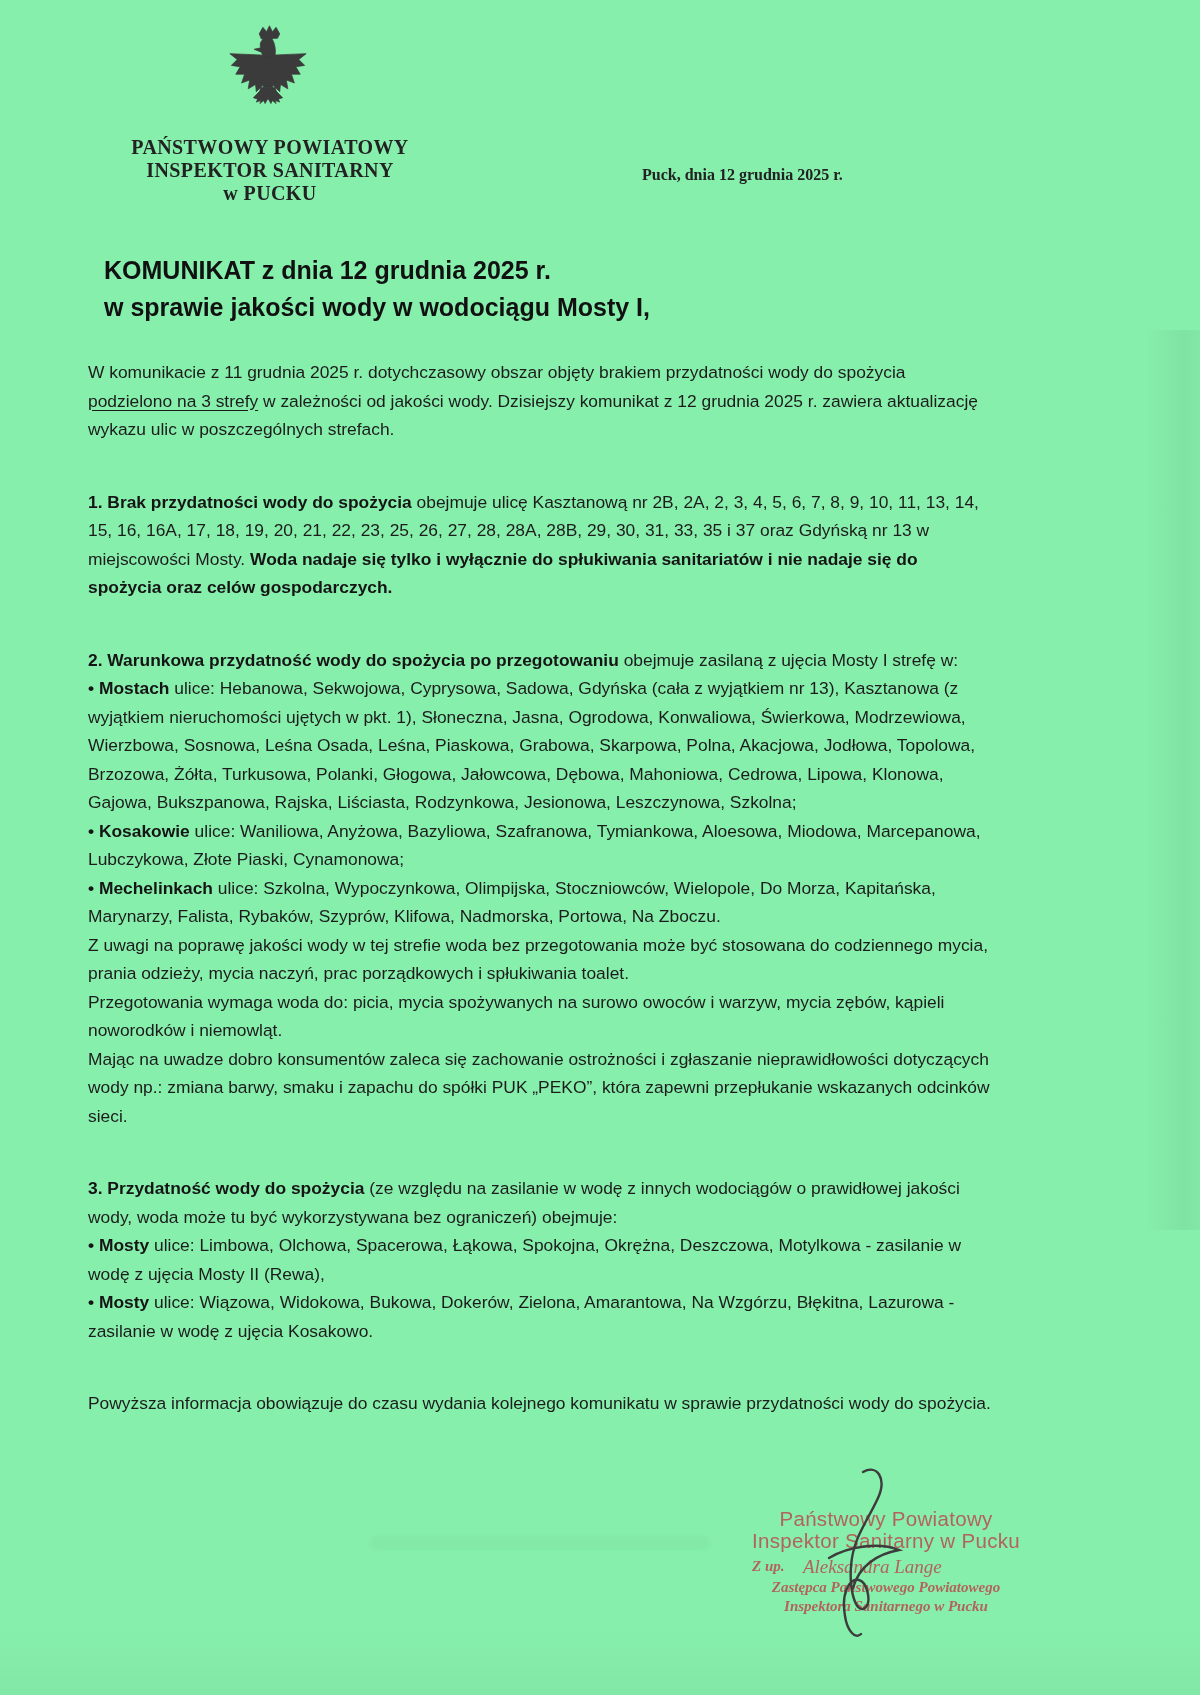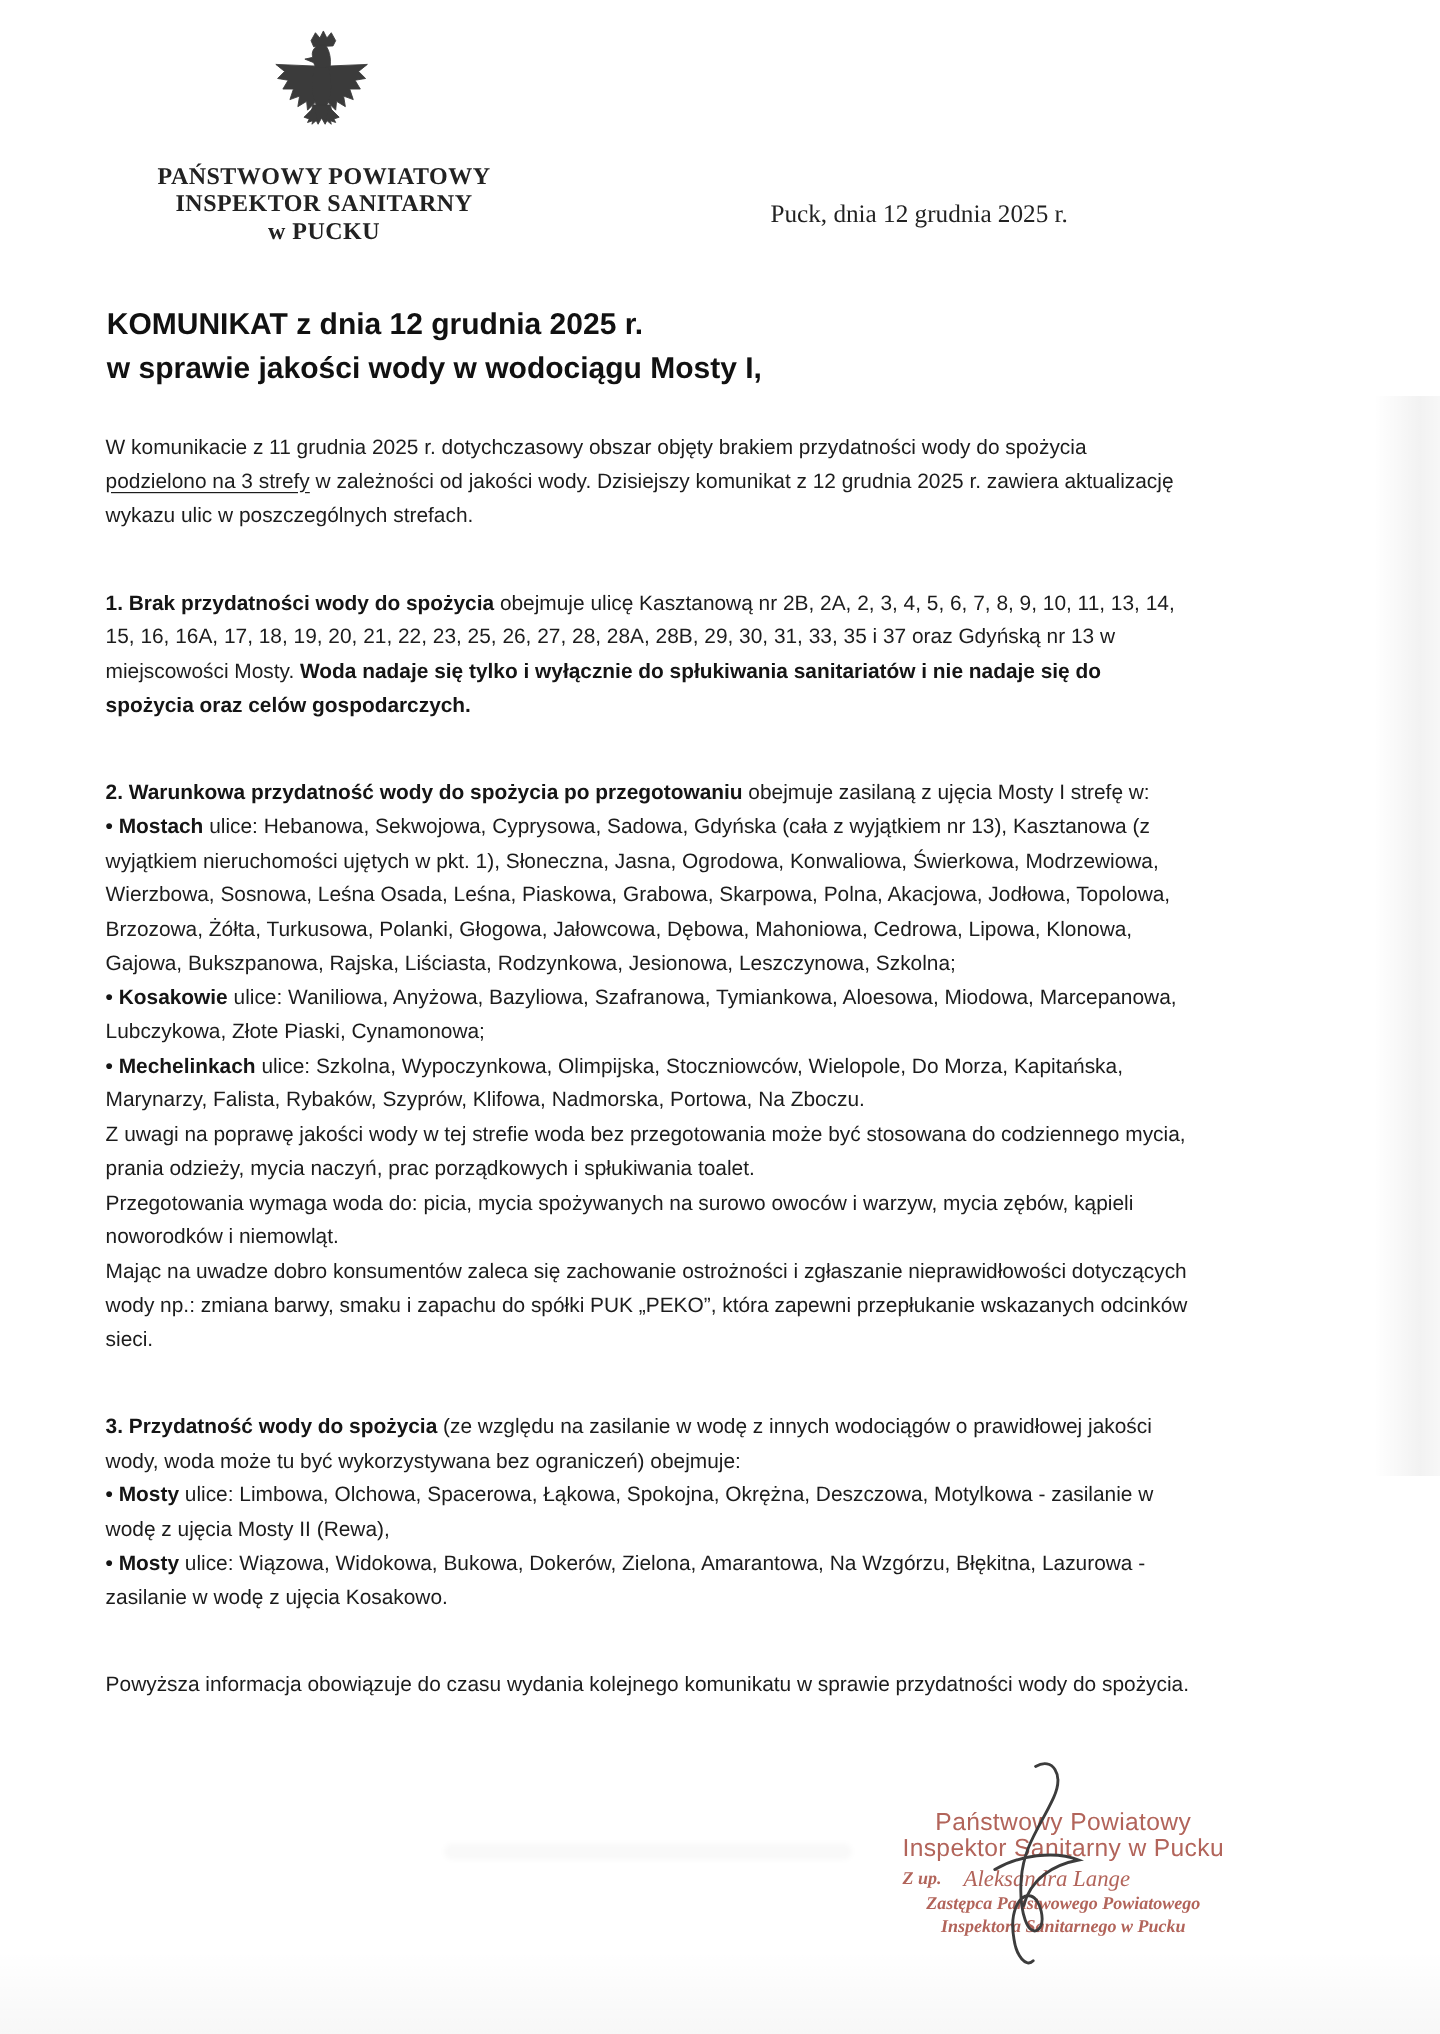"PAŃSTWOWY POWIATOWY" .page { background: #ffffff -> #86efac }
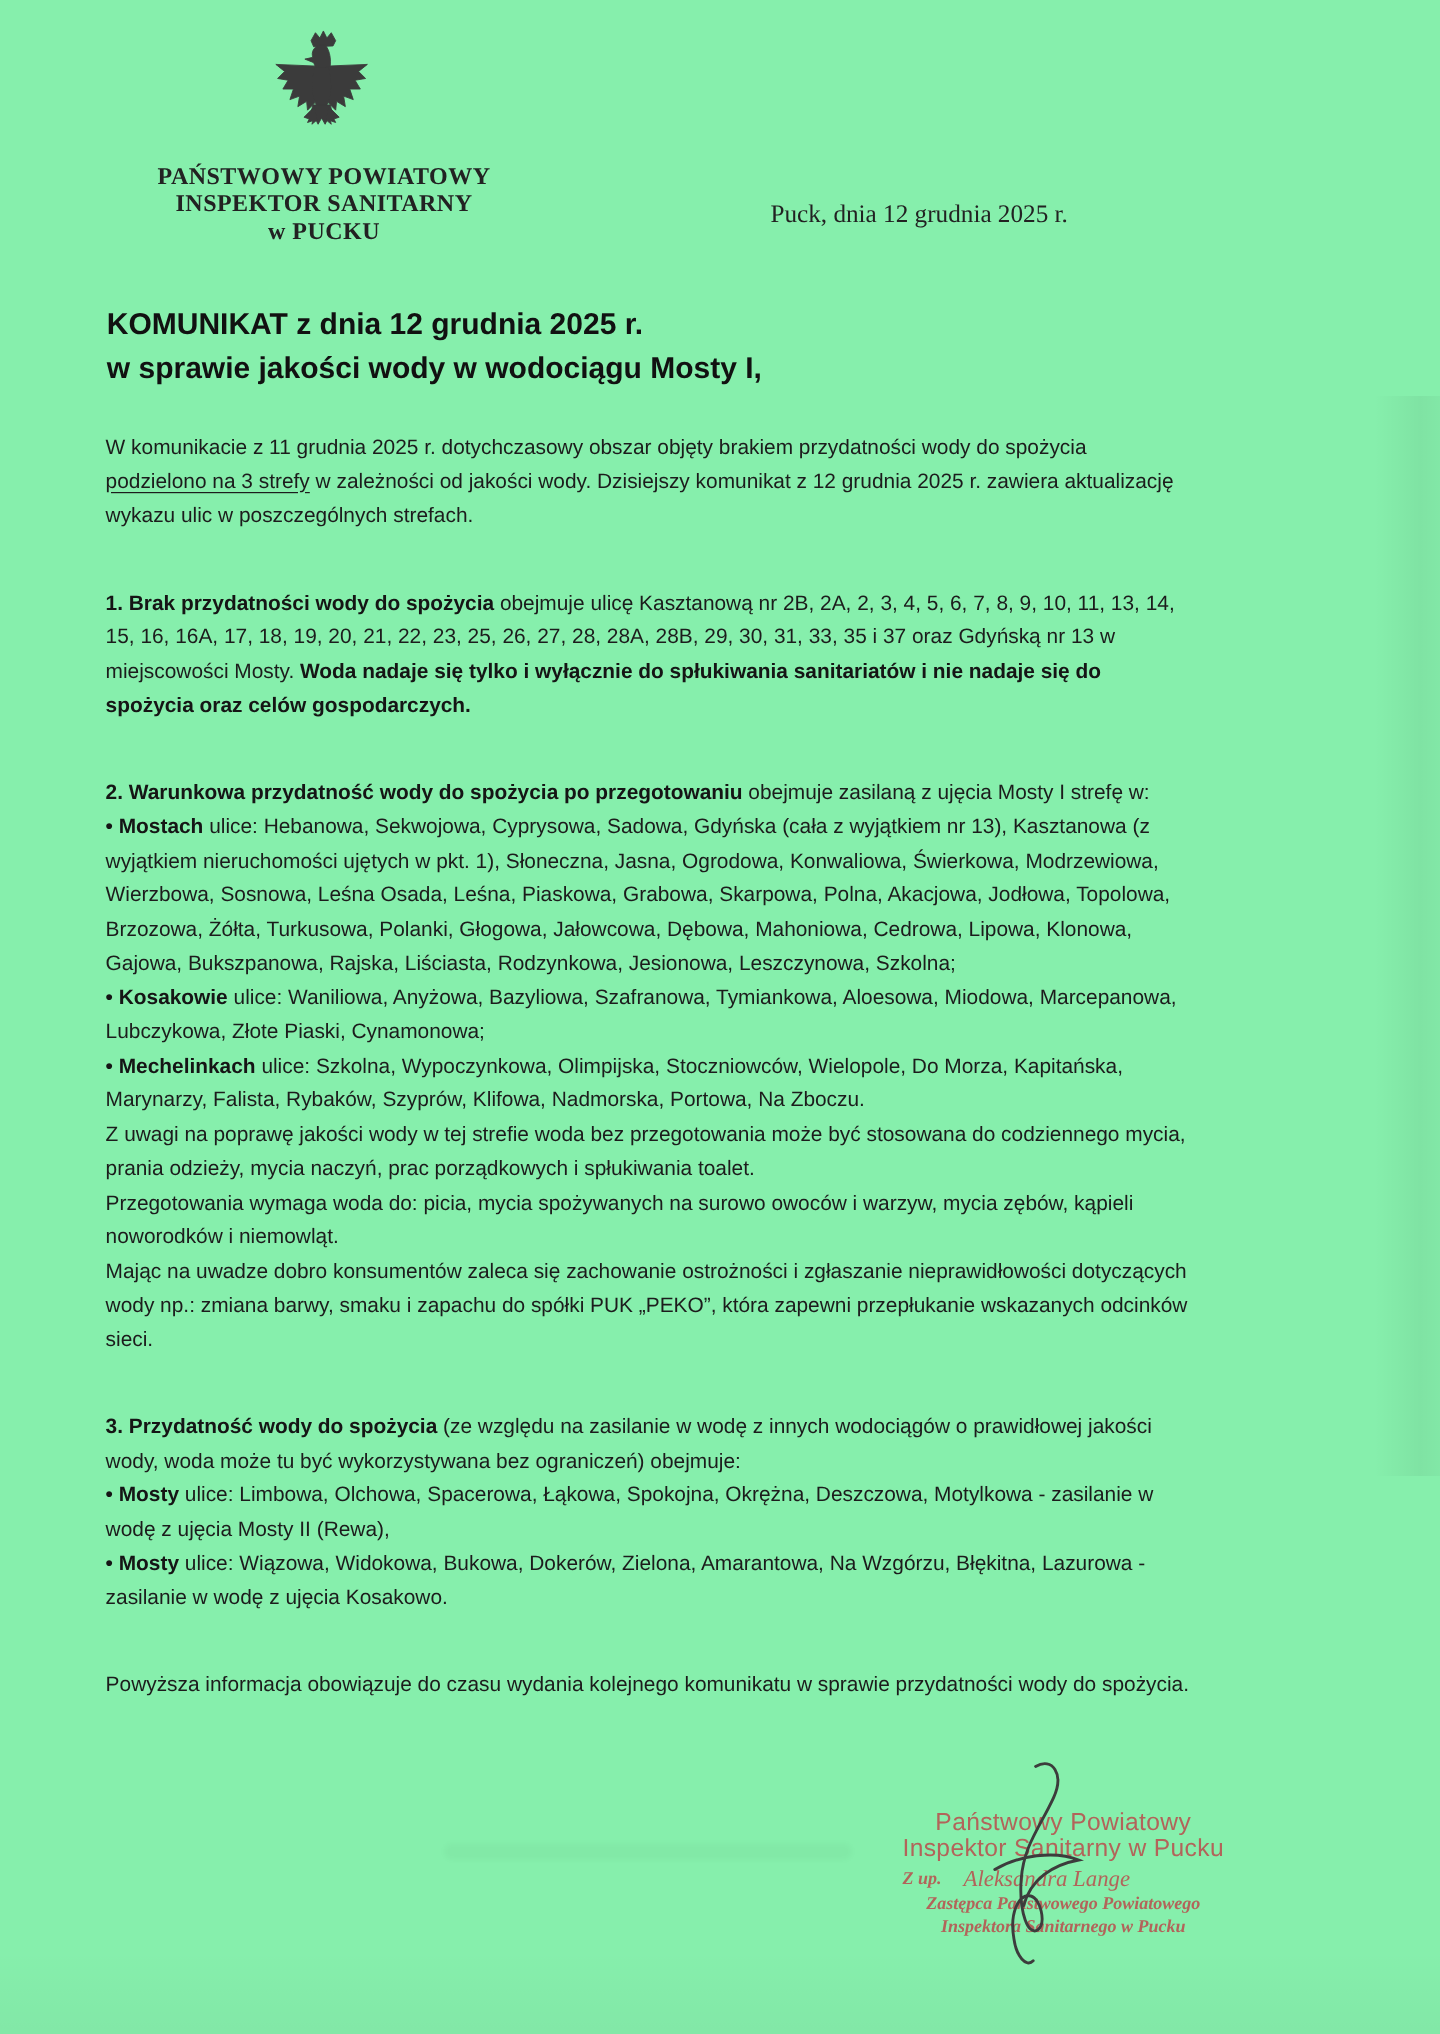"Puck, dnia 12 grudnia 2025" .place-date { font-size: 21px -> 16px; font-weight: none -> bold }
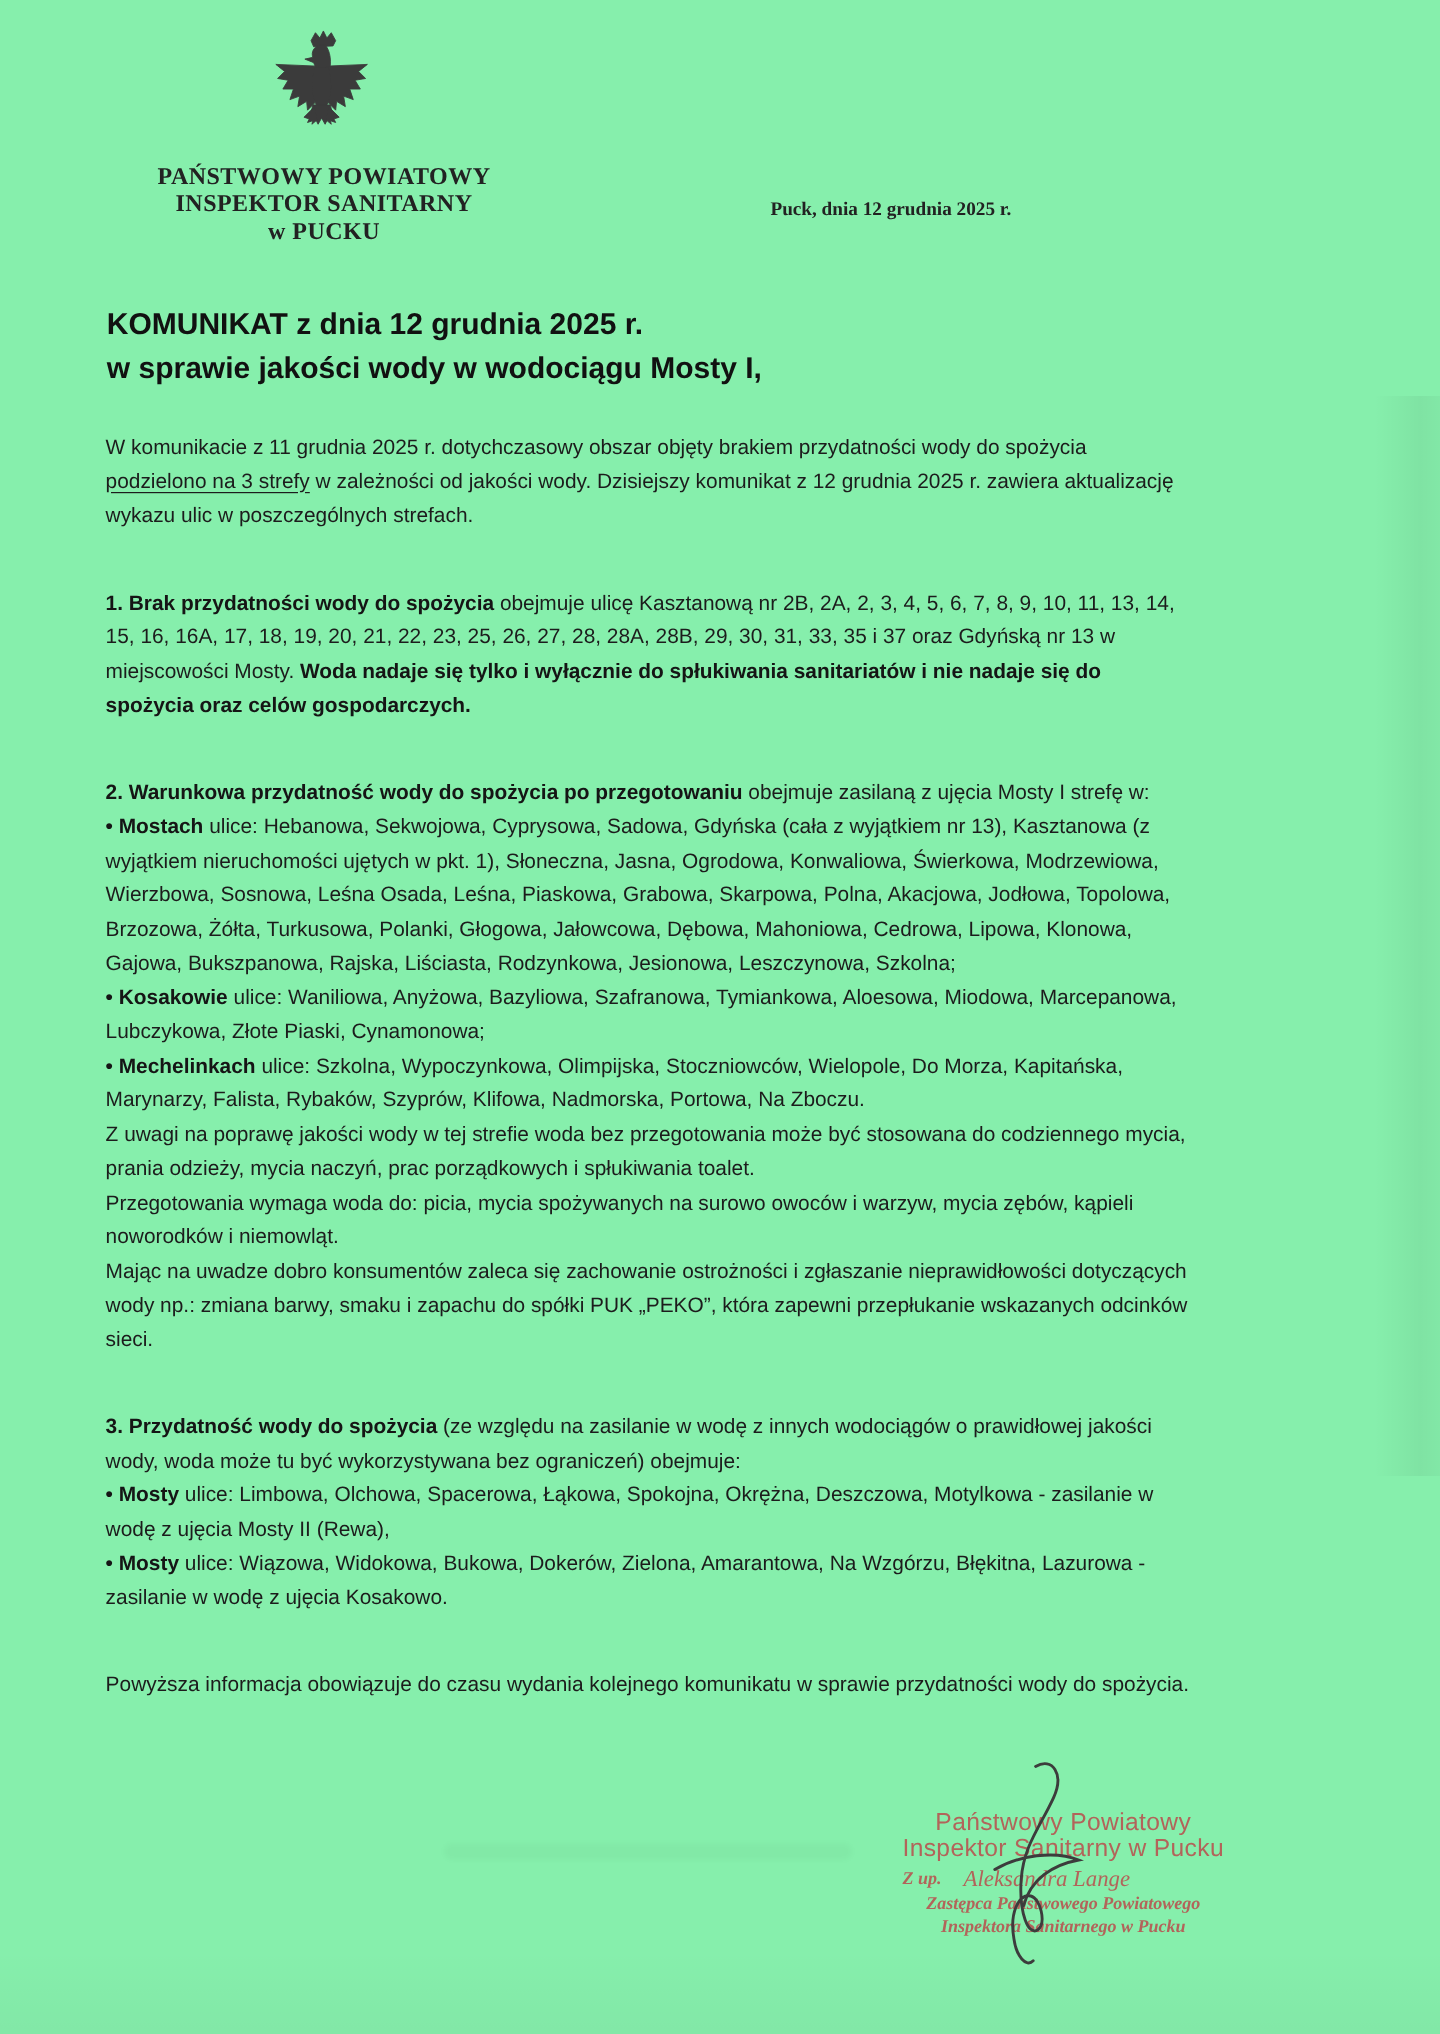"KOMUNIKAT z dnia 12 grudnia" .title { margin: 0 0 32px 1px -> 0 0 32px 16px }
